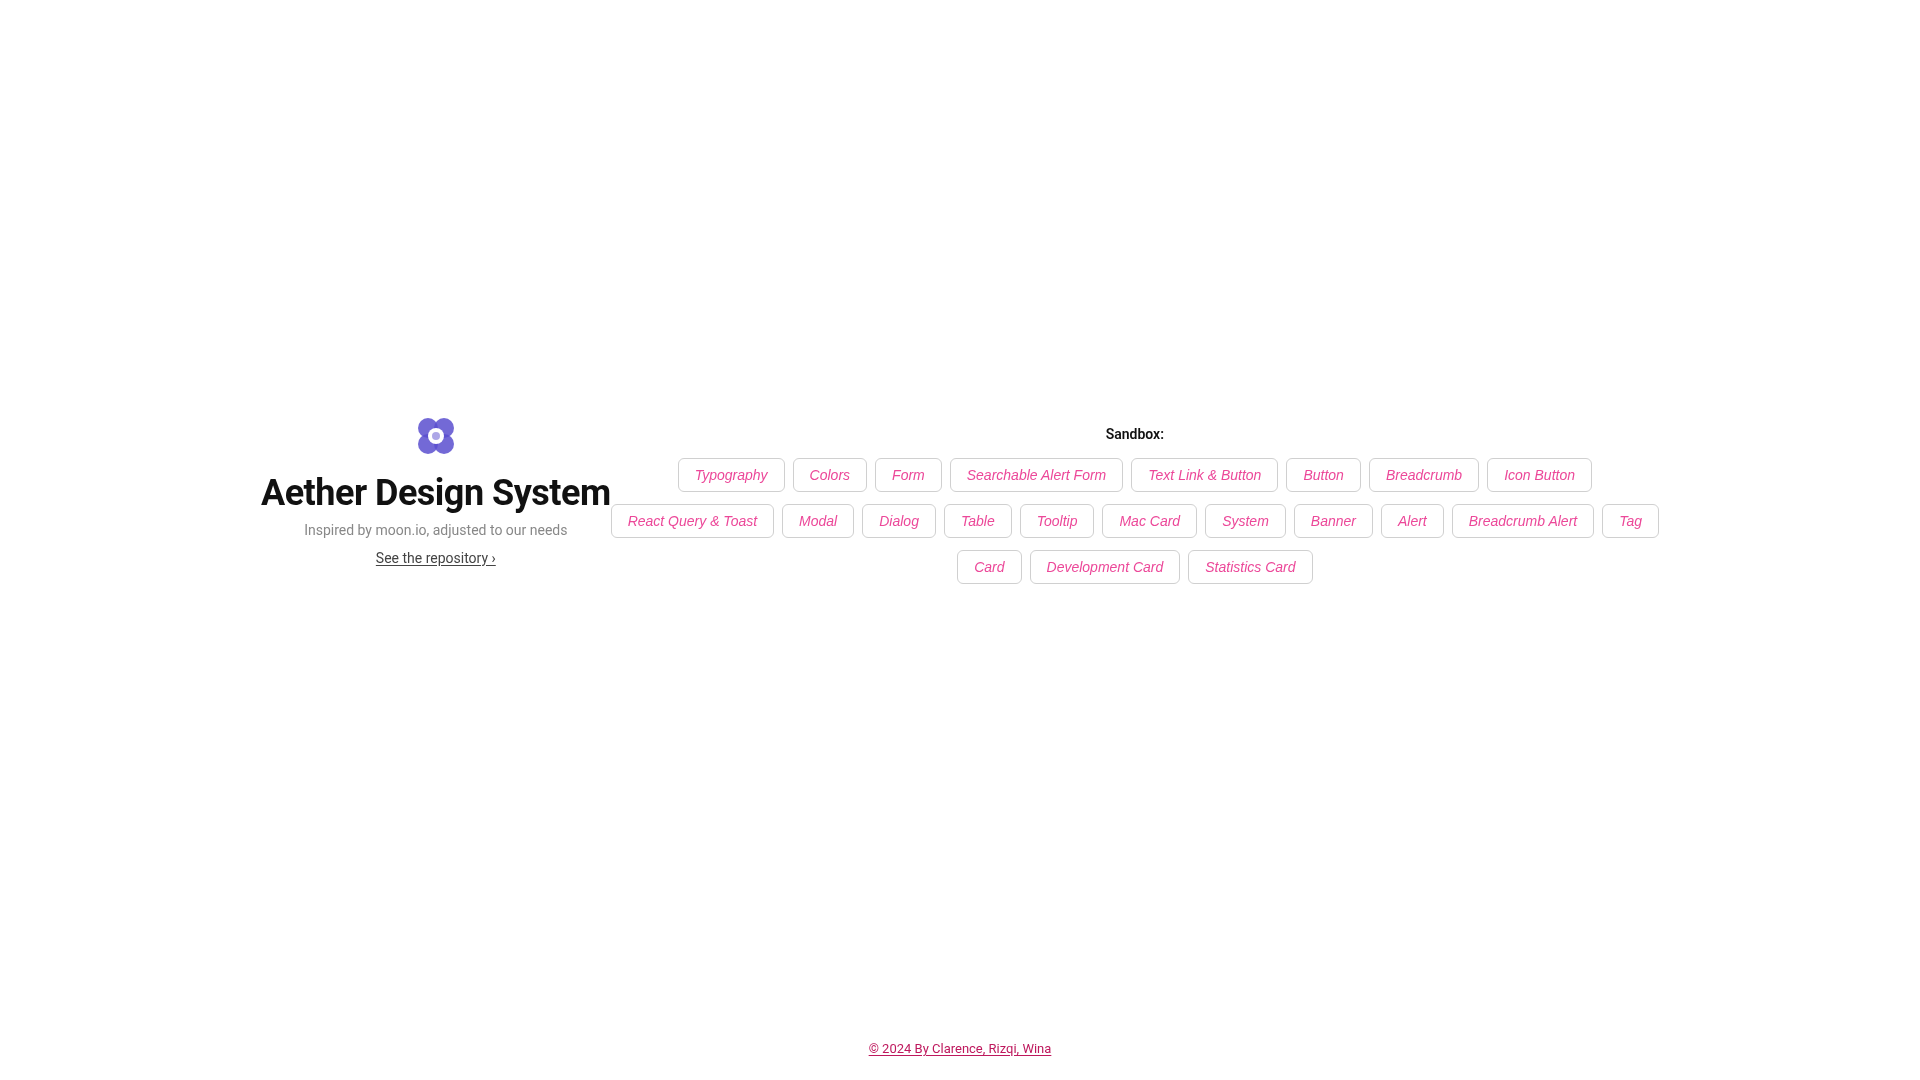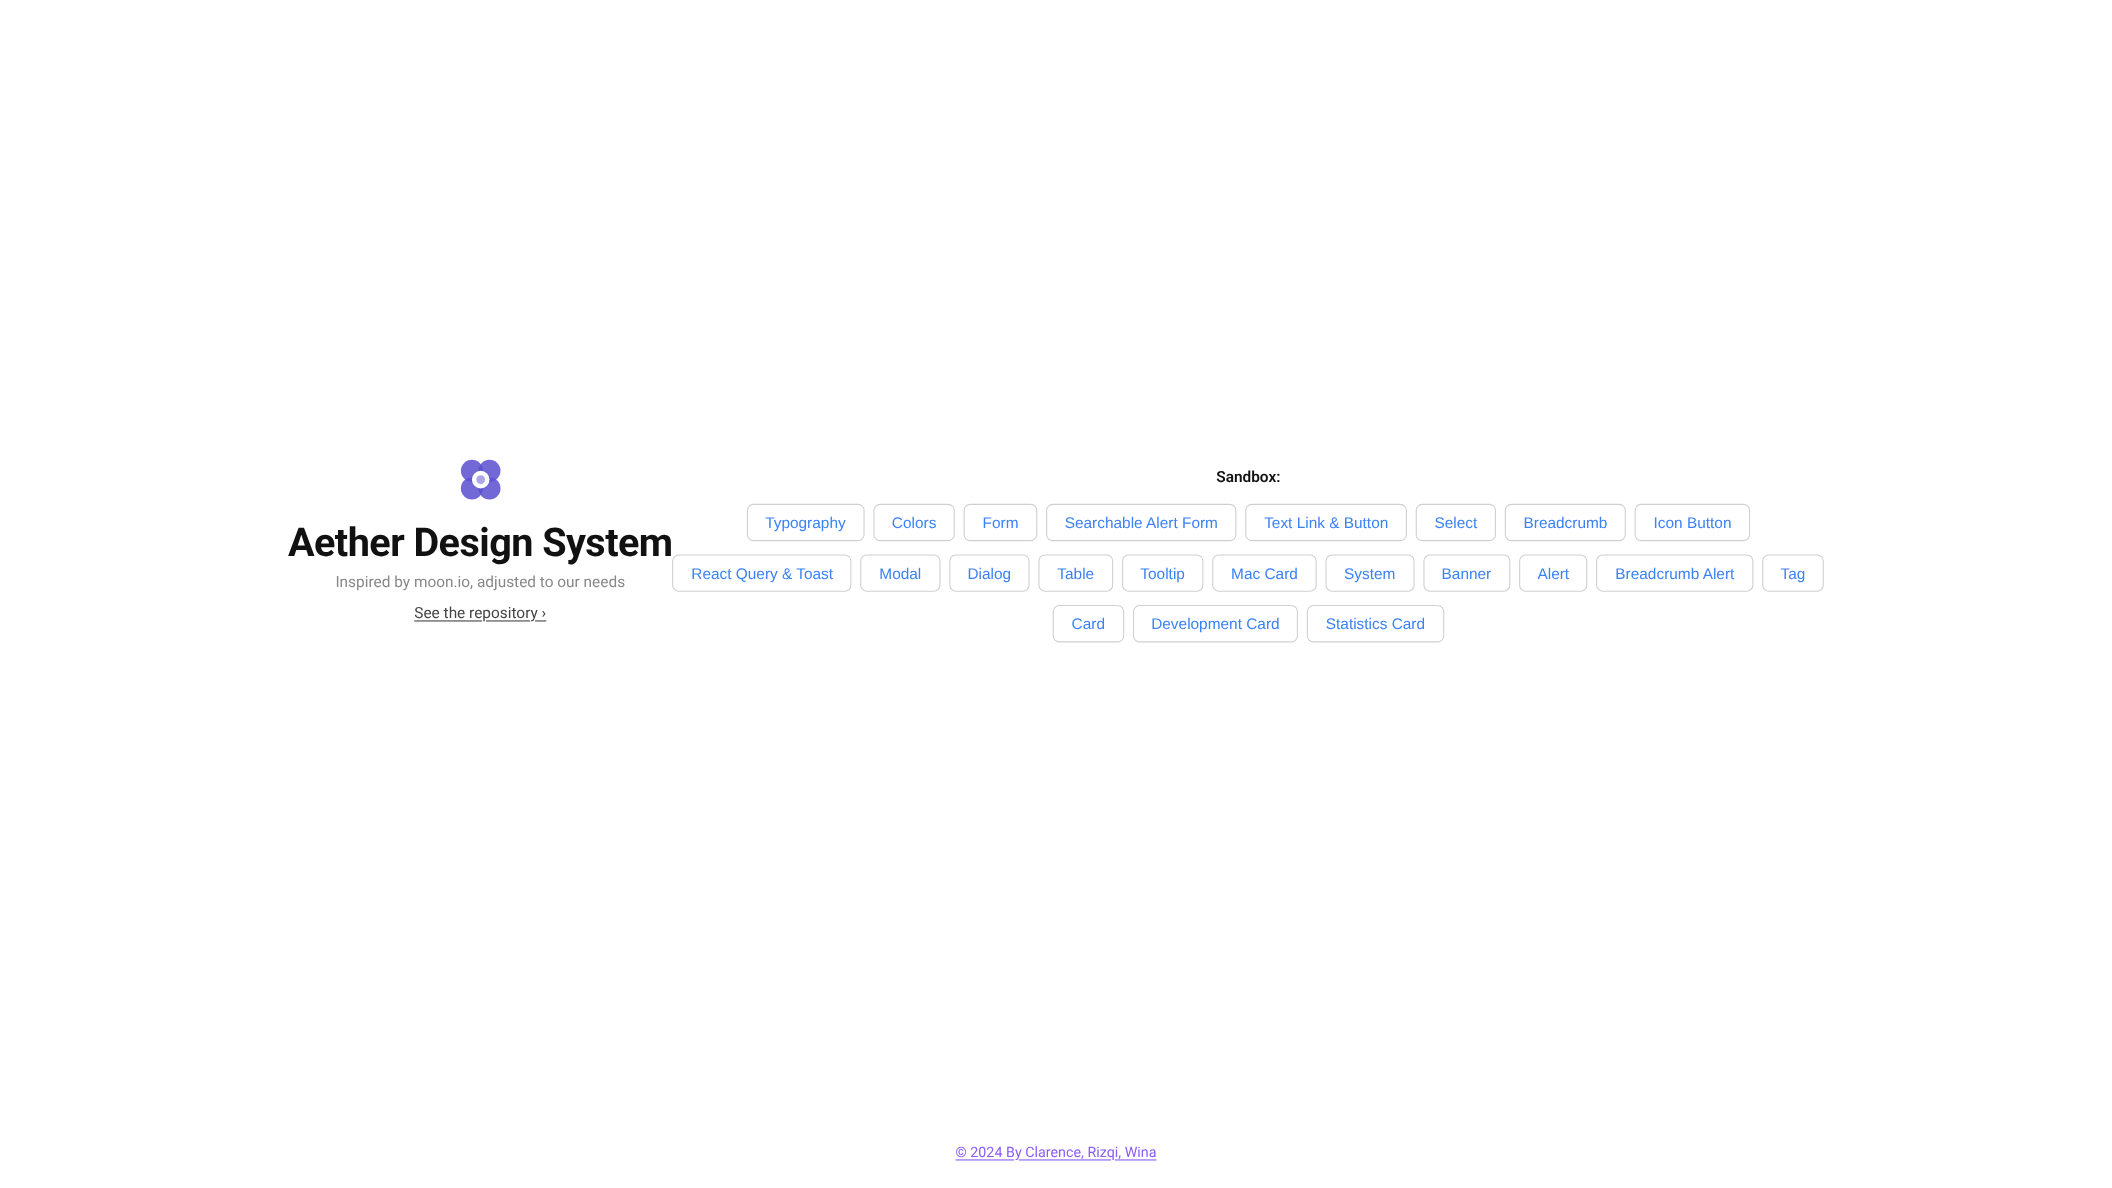"Typography" .sandbox-btn { color: #3b82f6 -> #ec4899; font-style: none -> italic }
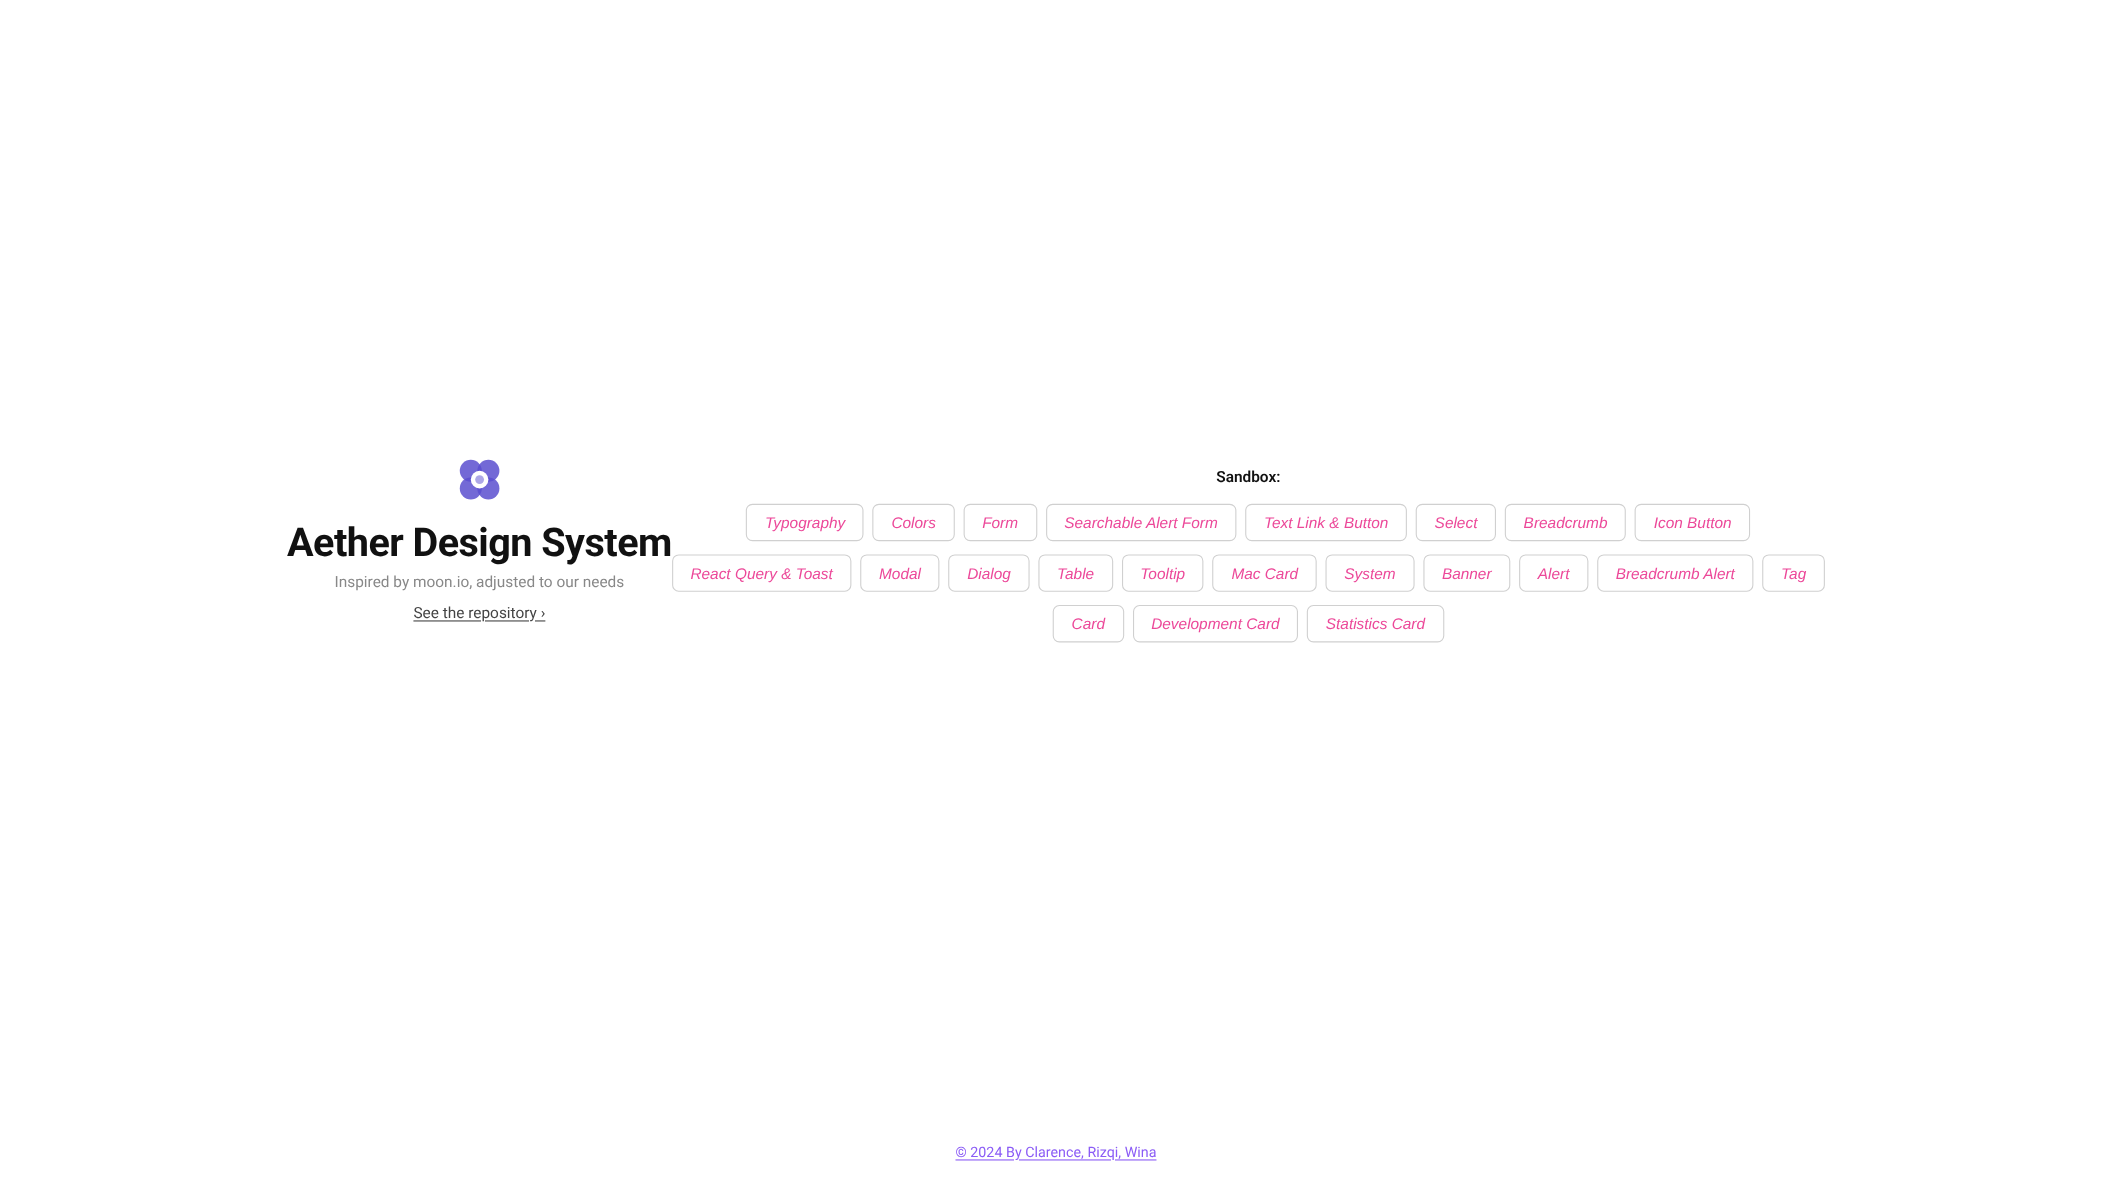"Select" button.sandbox-btn { text: Select -> Button }
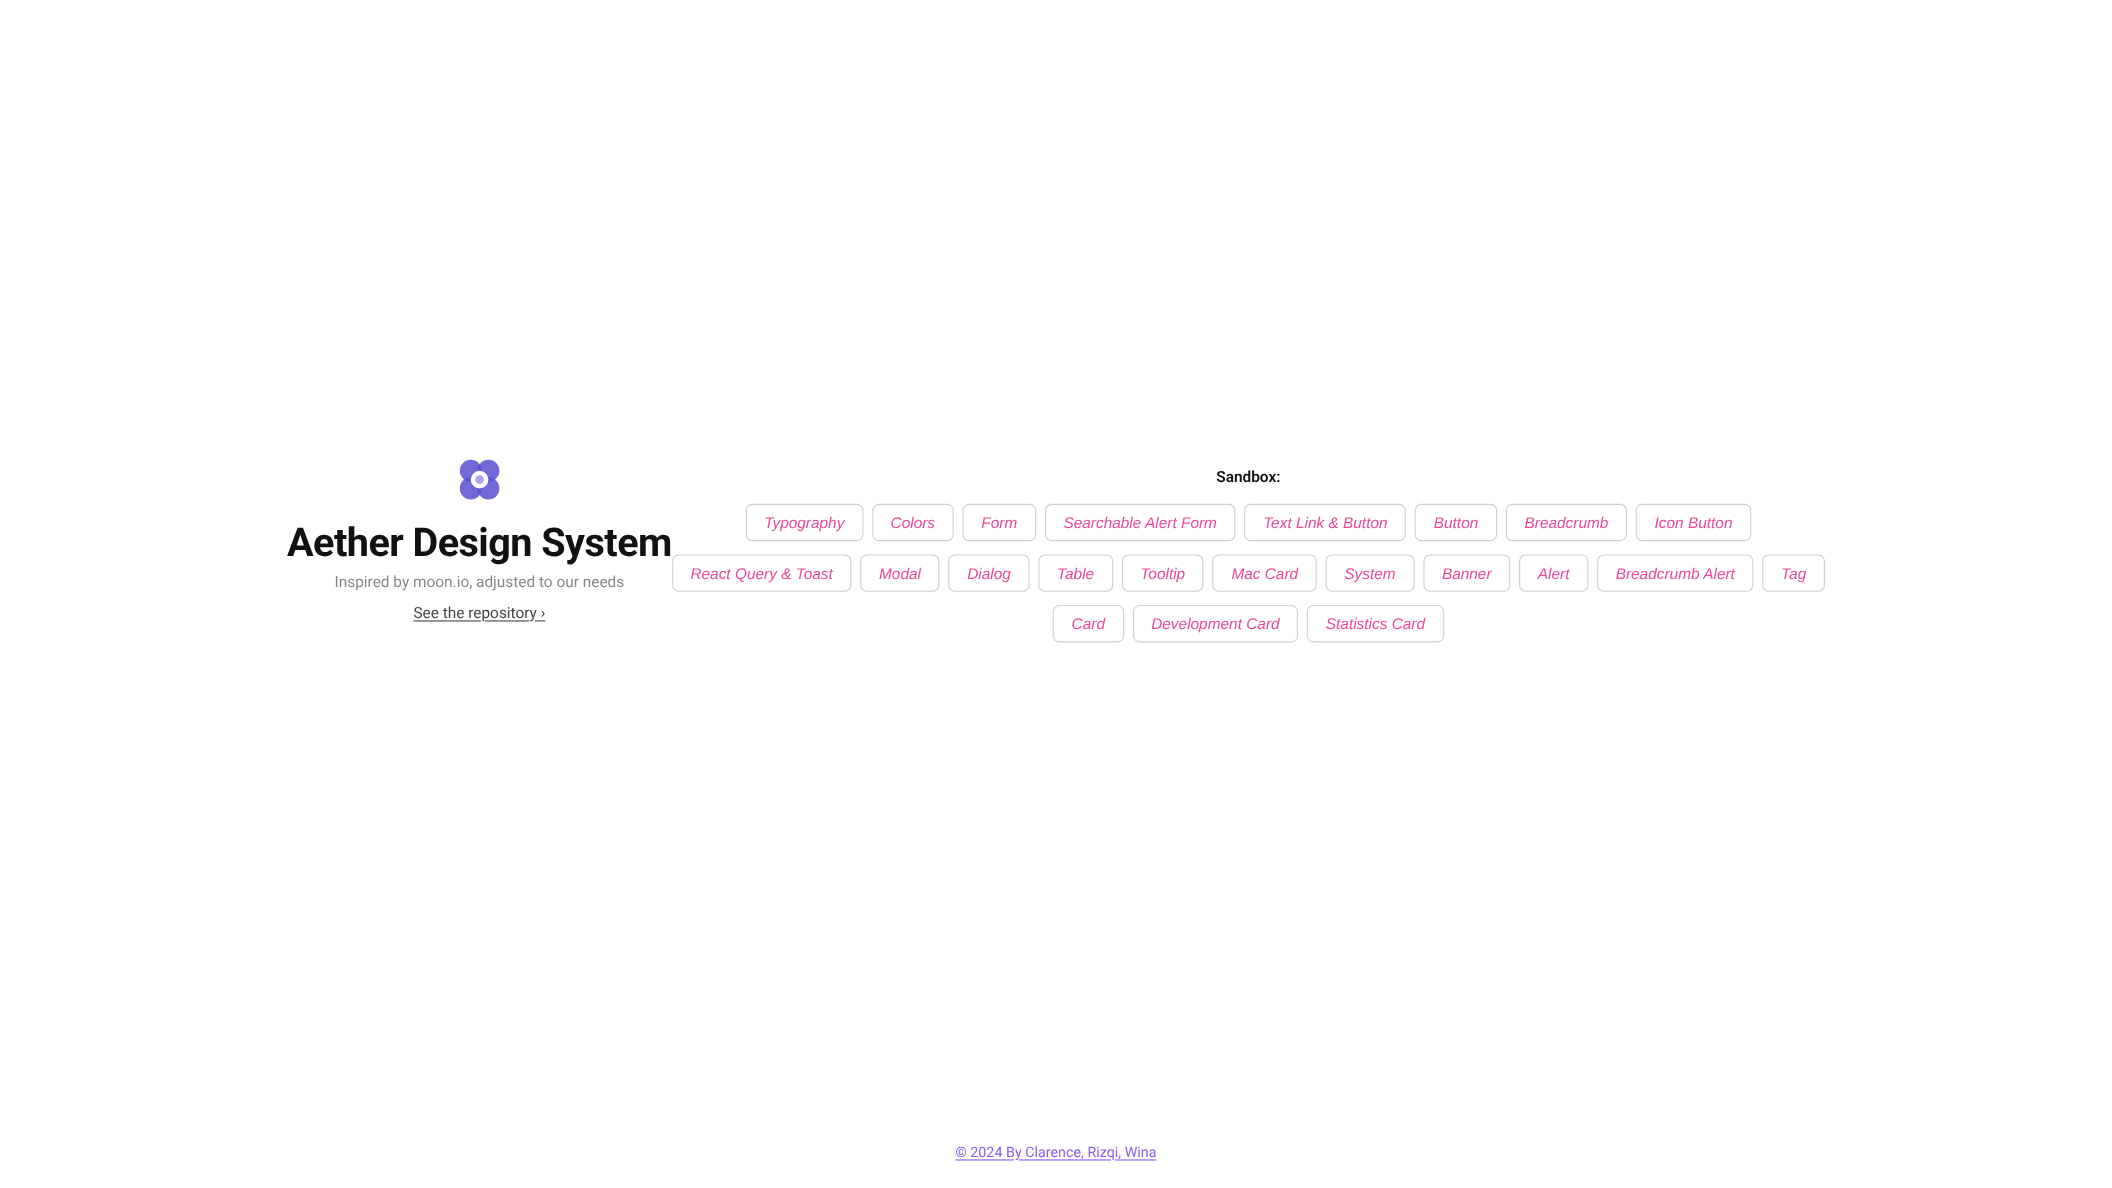"© 2024 By Clarence, Rizqi," footer { color: #8b5cf6 -> #be185d }
